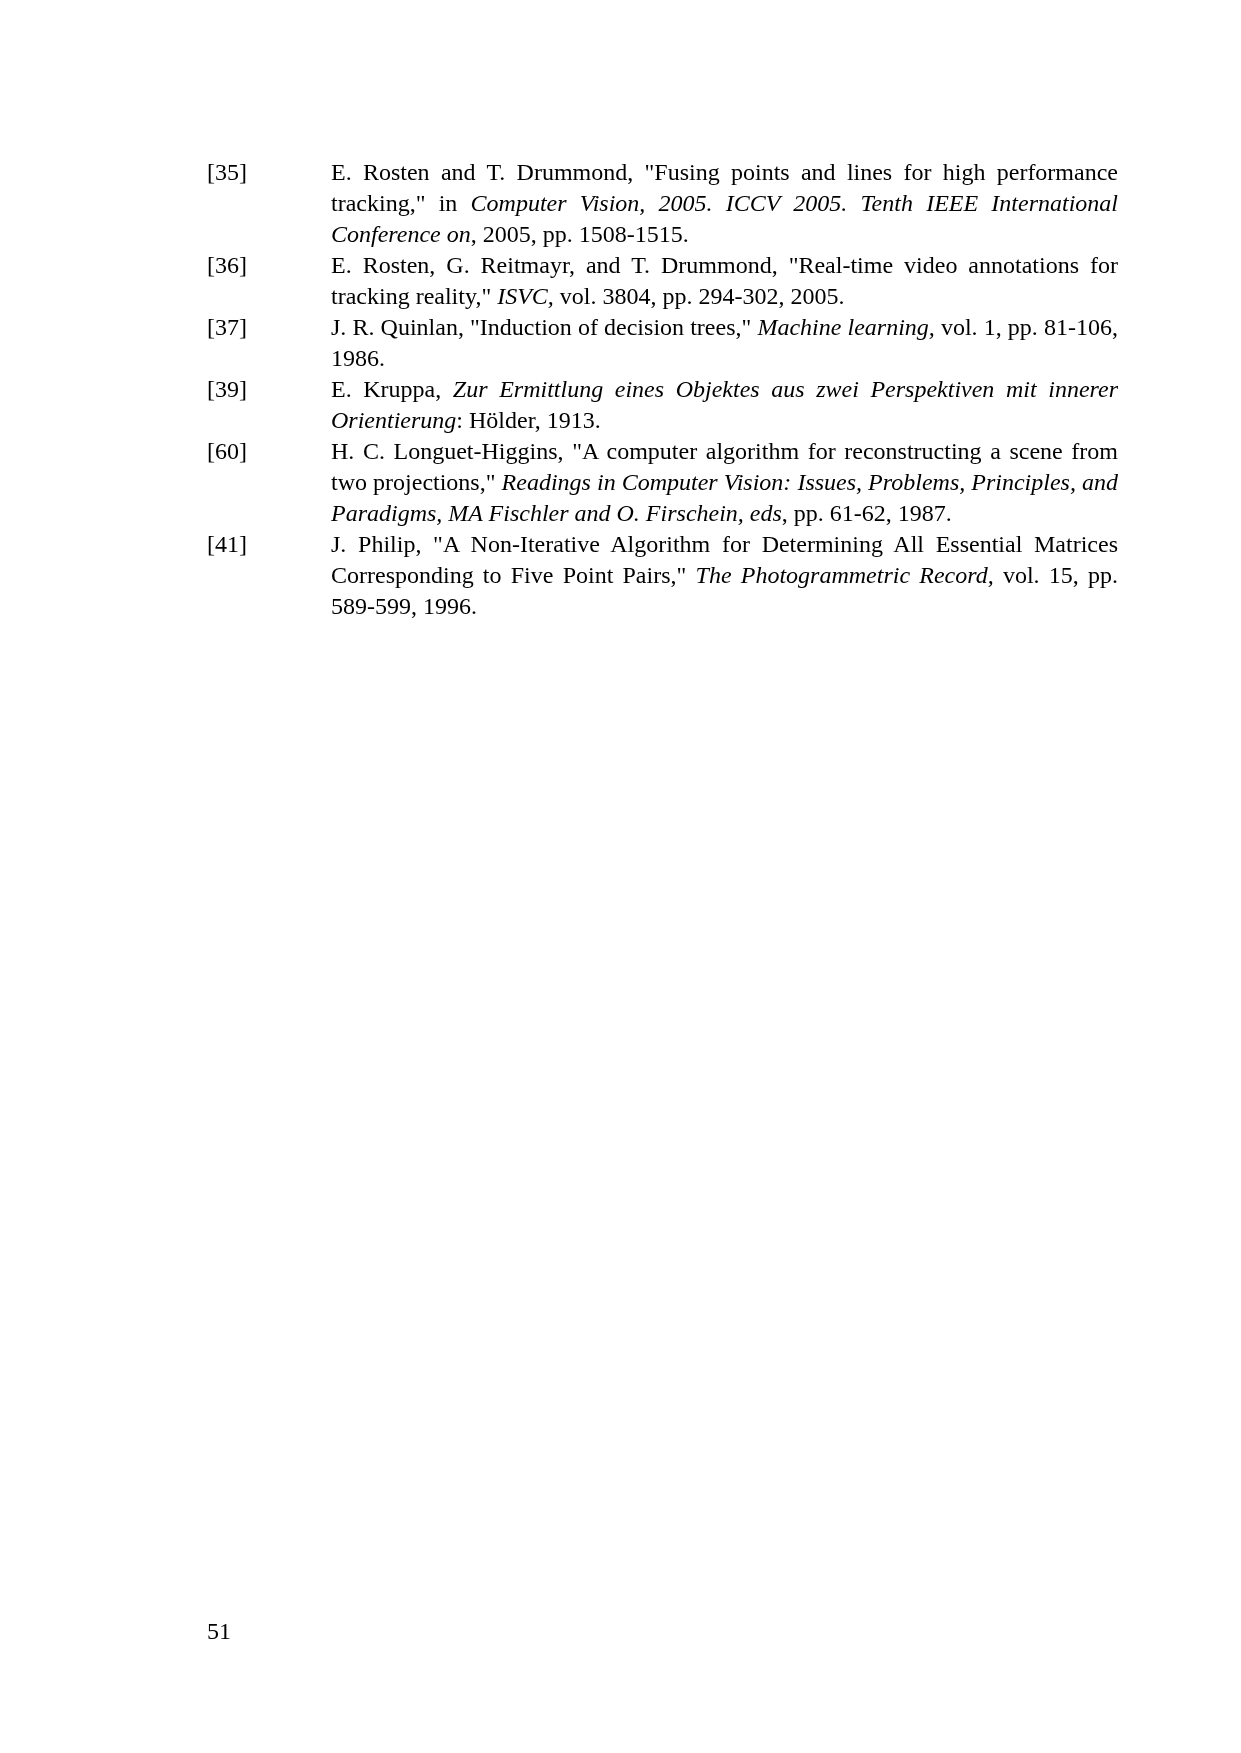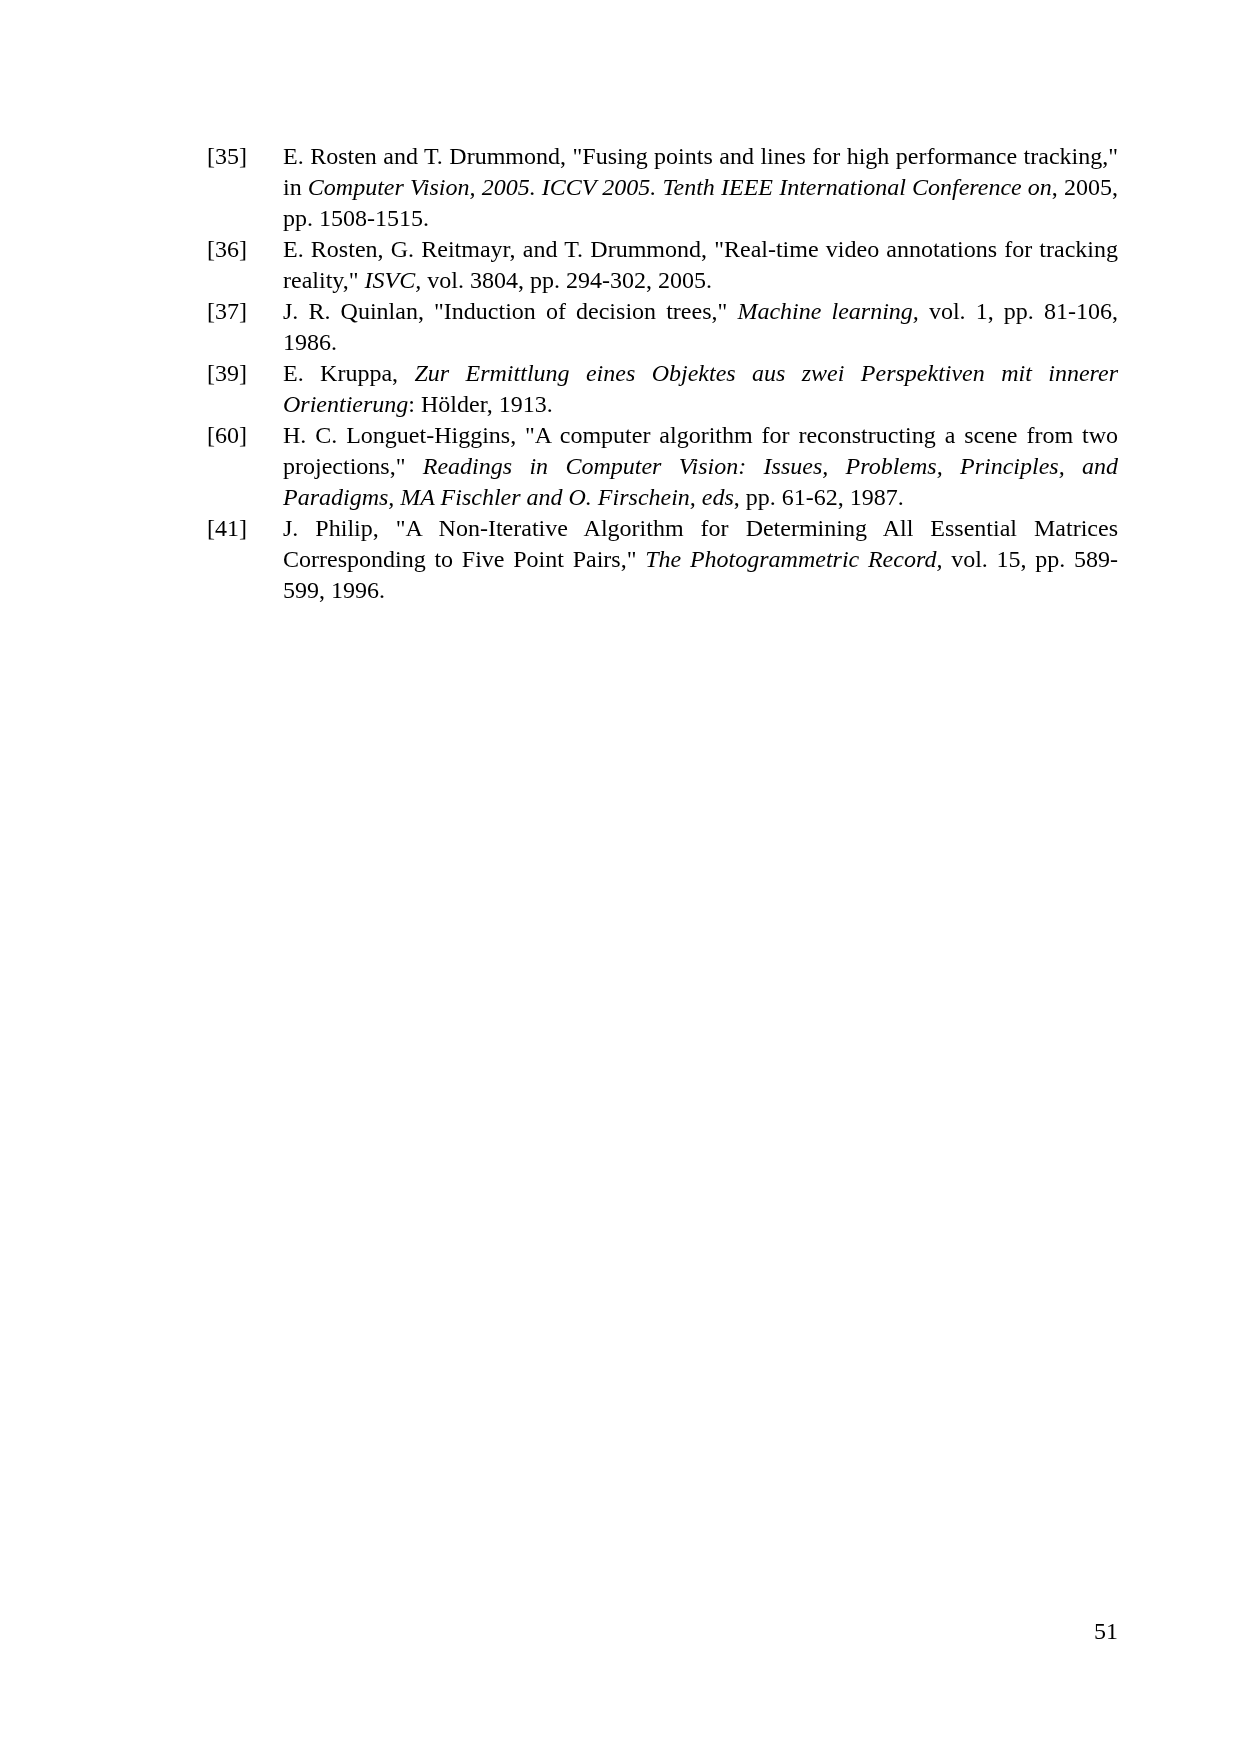"[35]" .refs { top: 141px -> 157px }
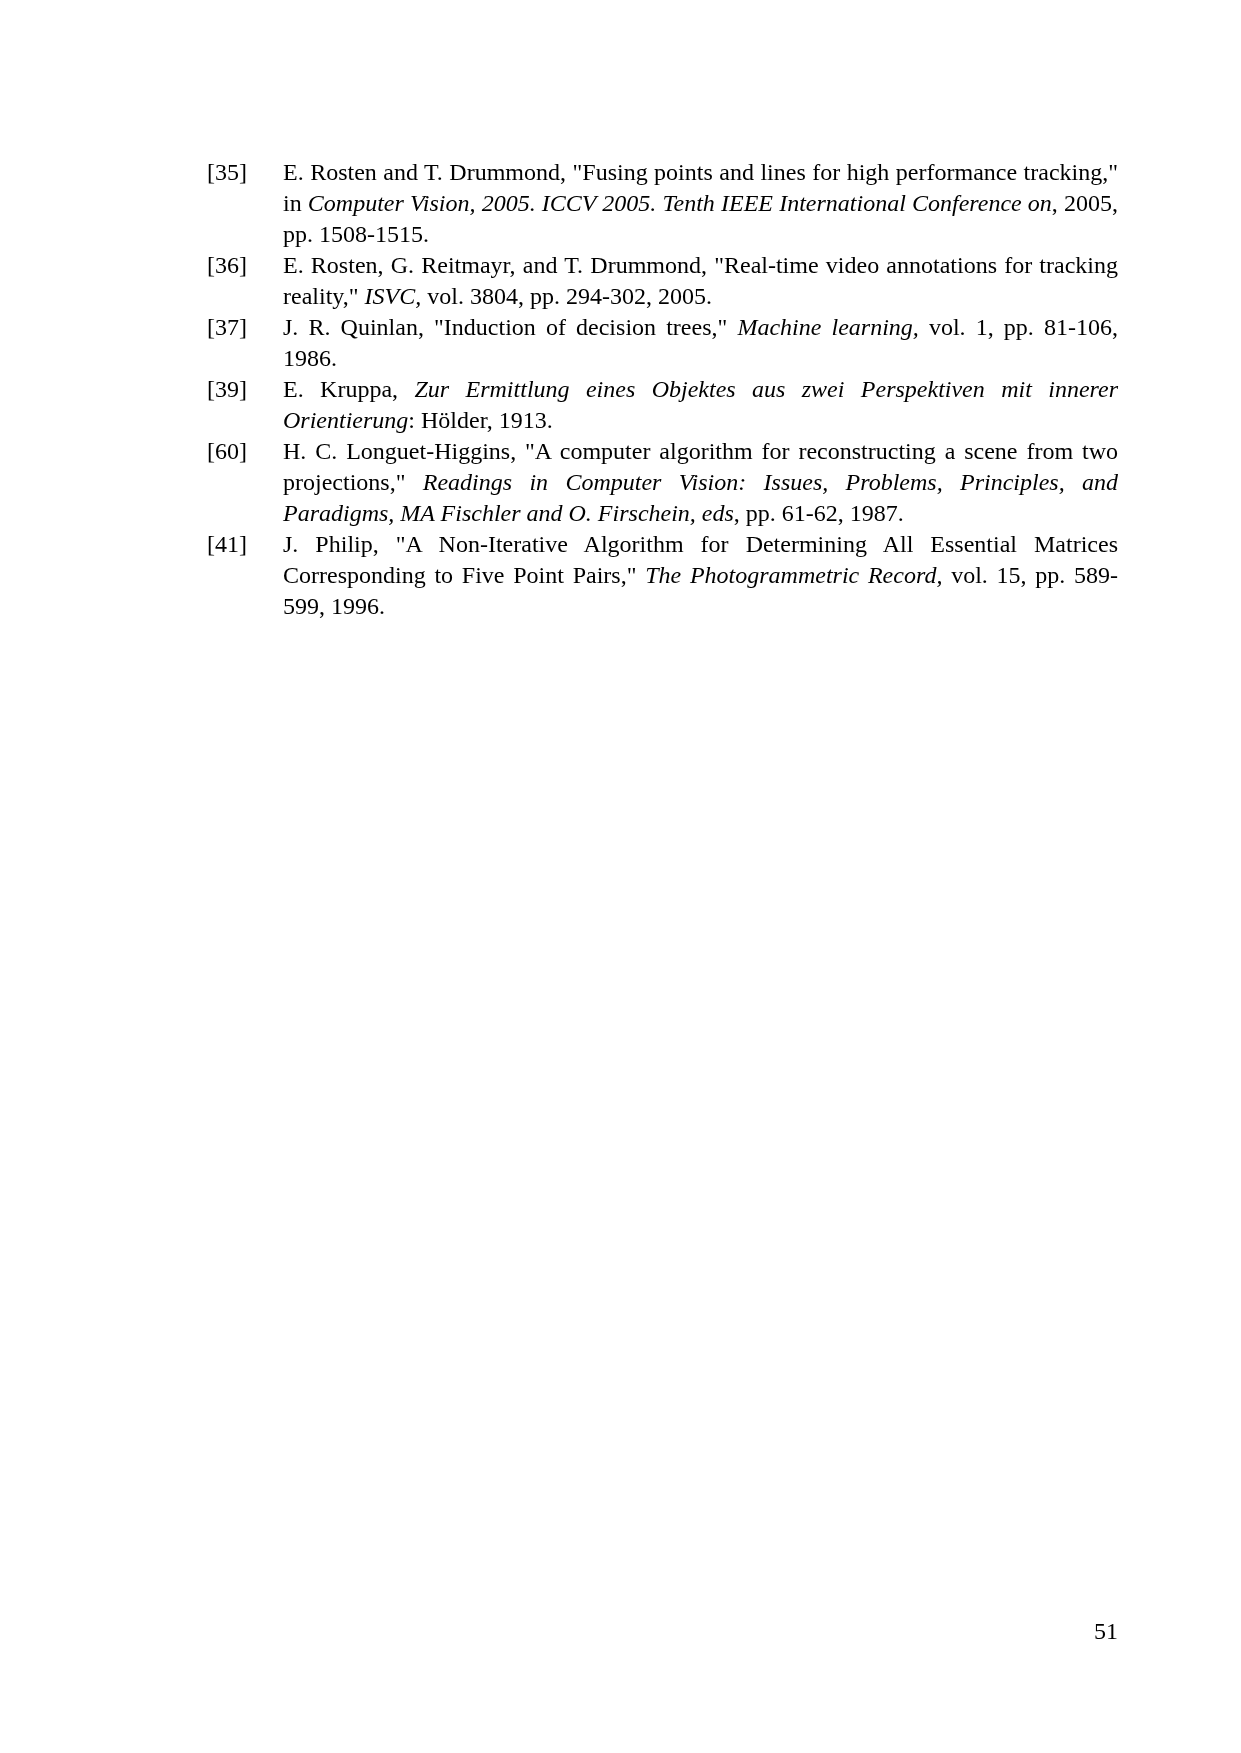"E. Rosten and T. Drummond," .ref-body { margin-left: none -> 48px }
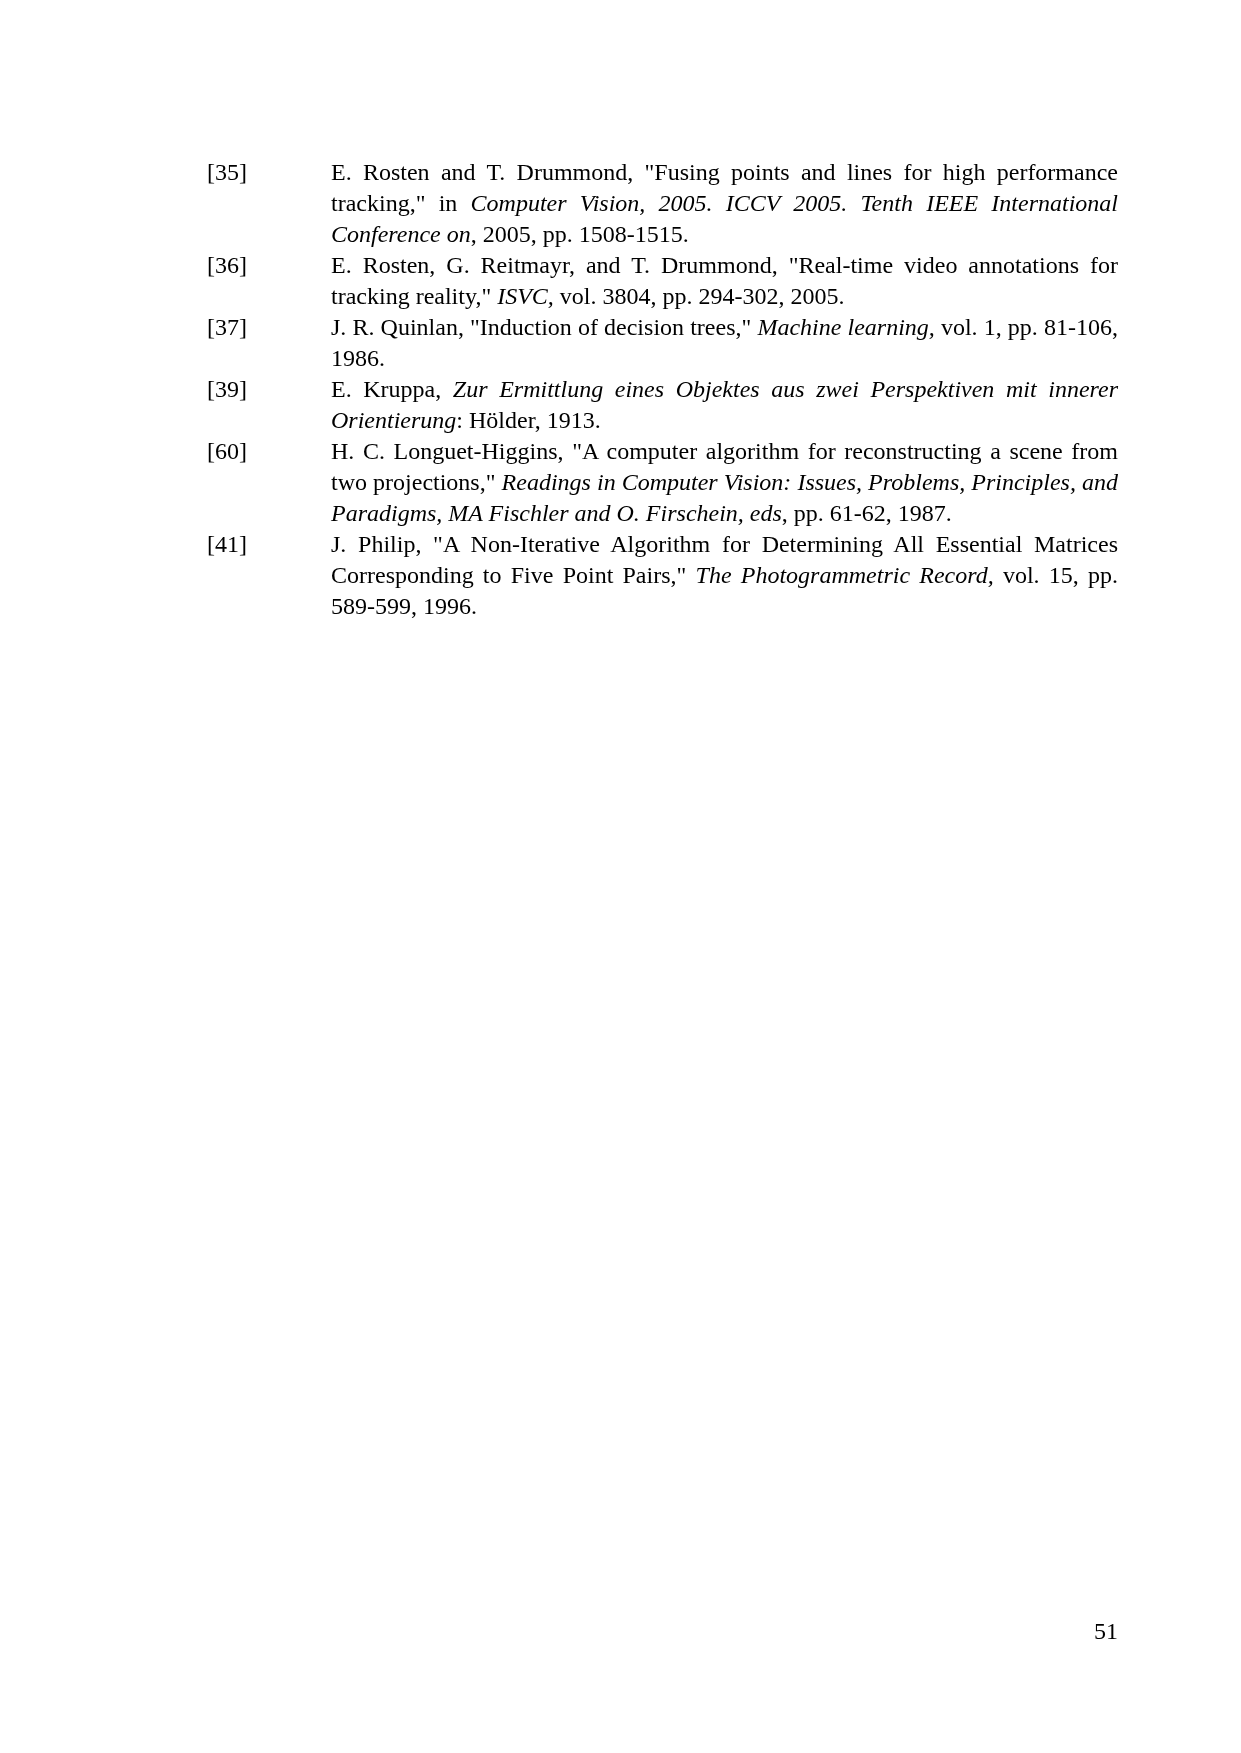"51" .page-number { text-align: right -> left }
